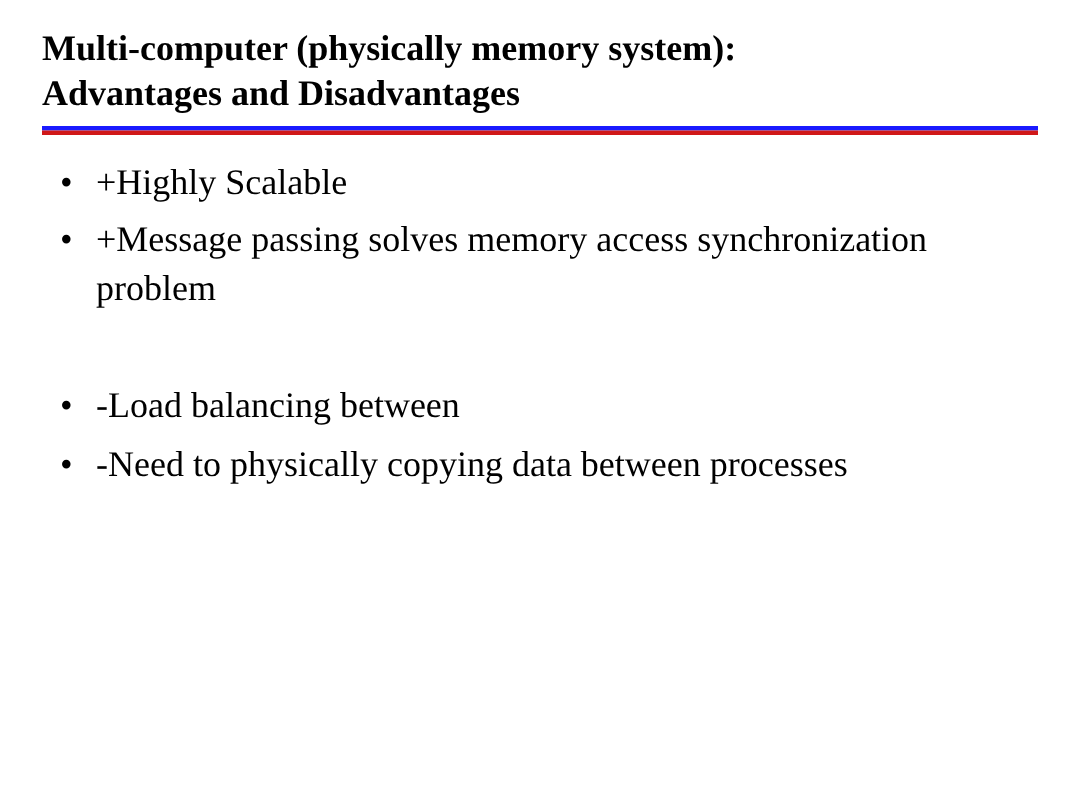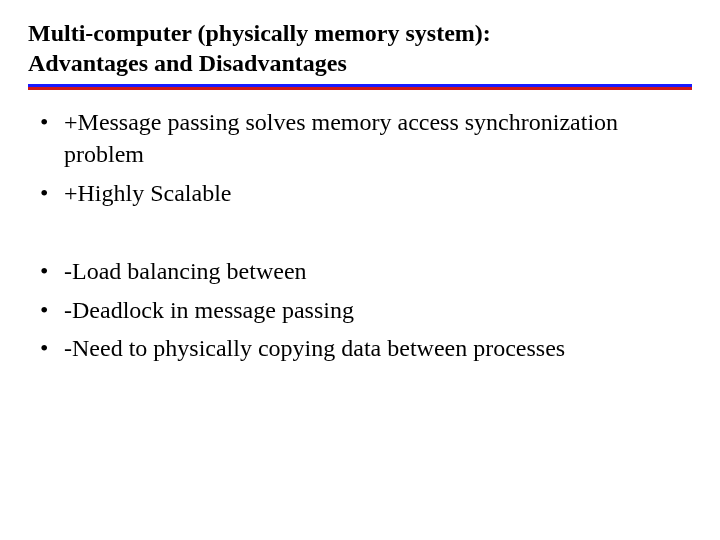"+Message passing solves memory access" li { order: before "+Highly Scalable" -> after "+Highly Scalable" }
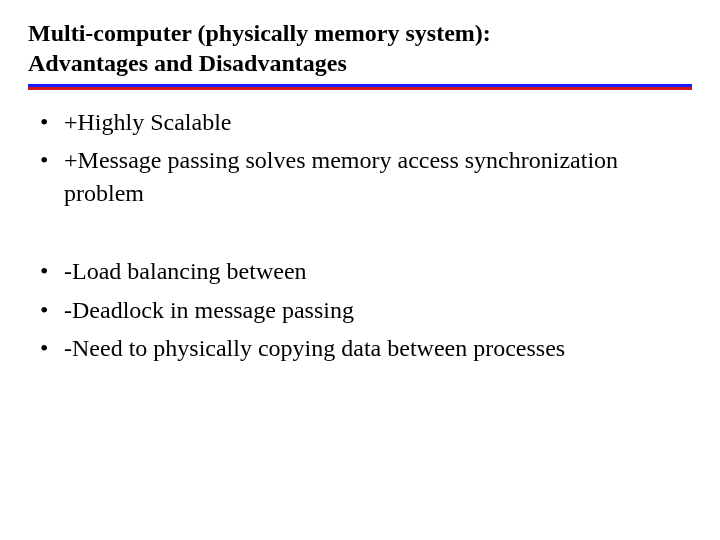"-Deadlock in message passing" li { html: <li><span>-Deadlock in message passing</span></li> -> none }
